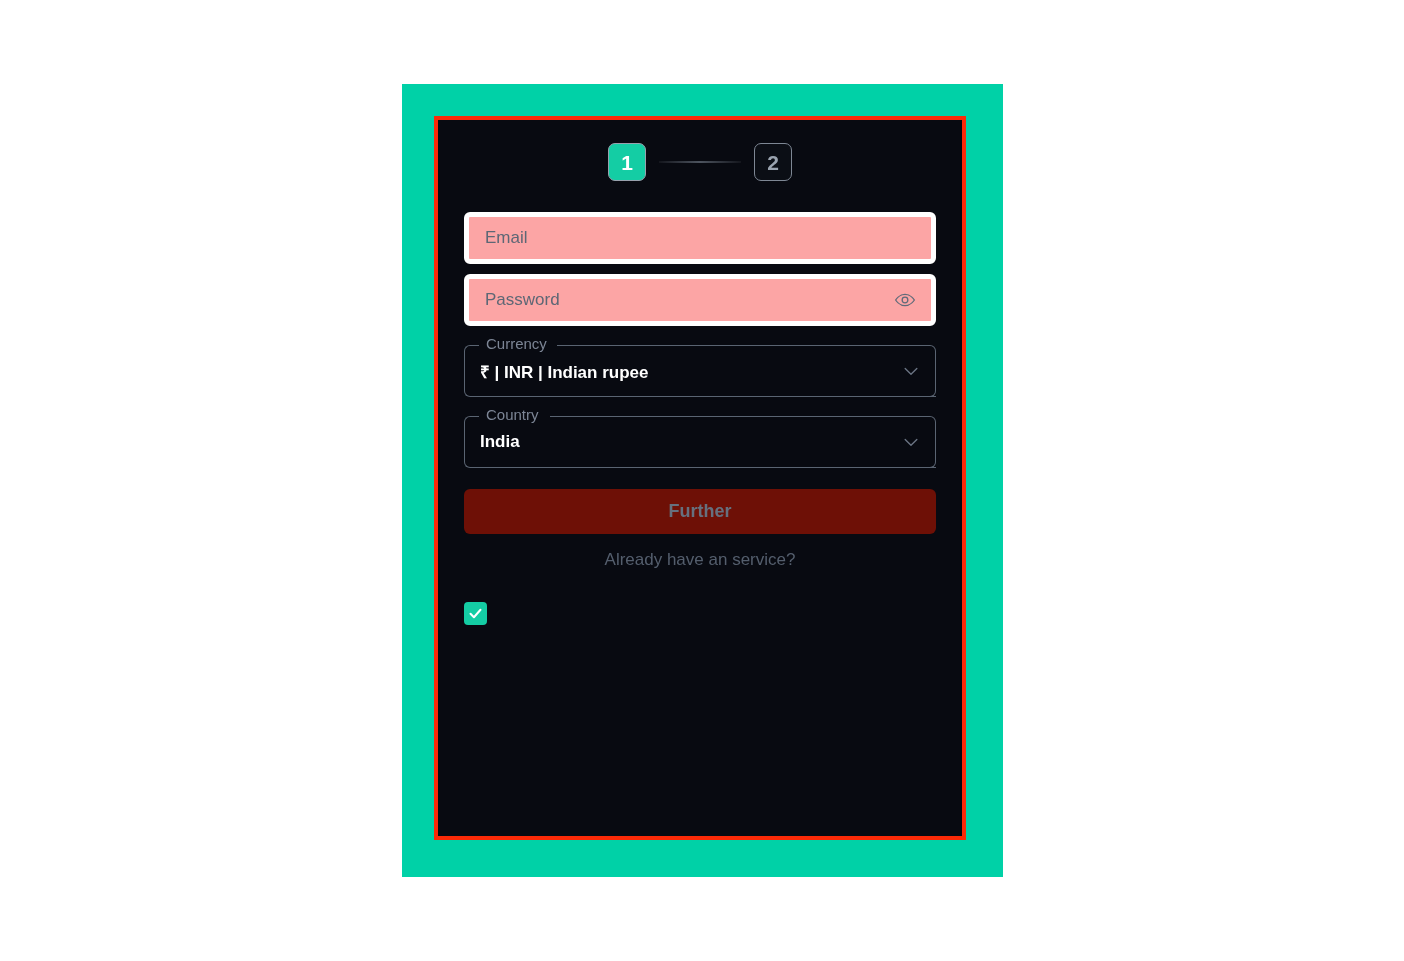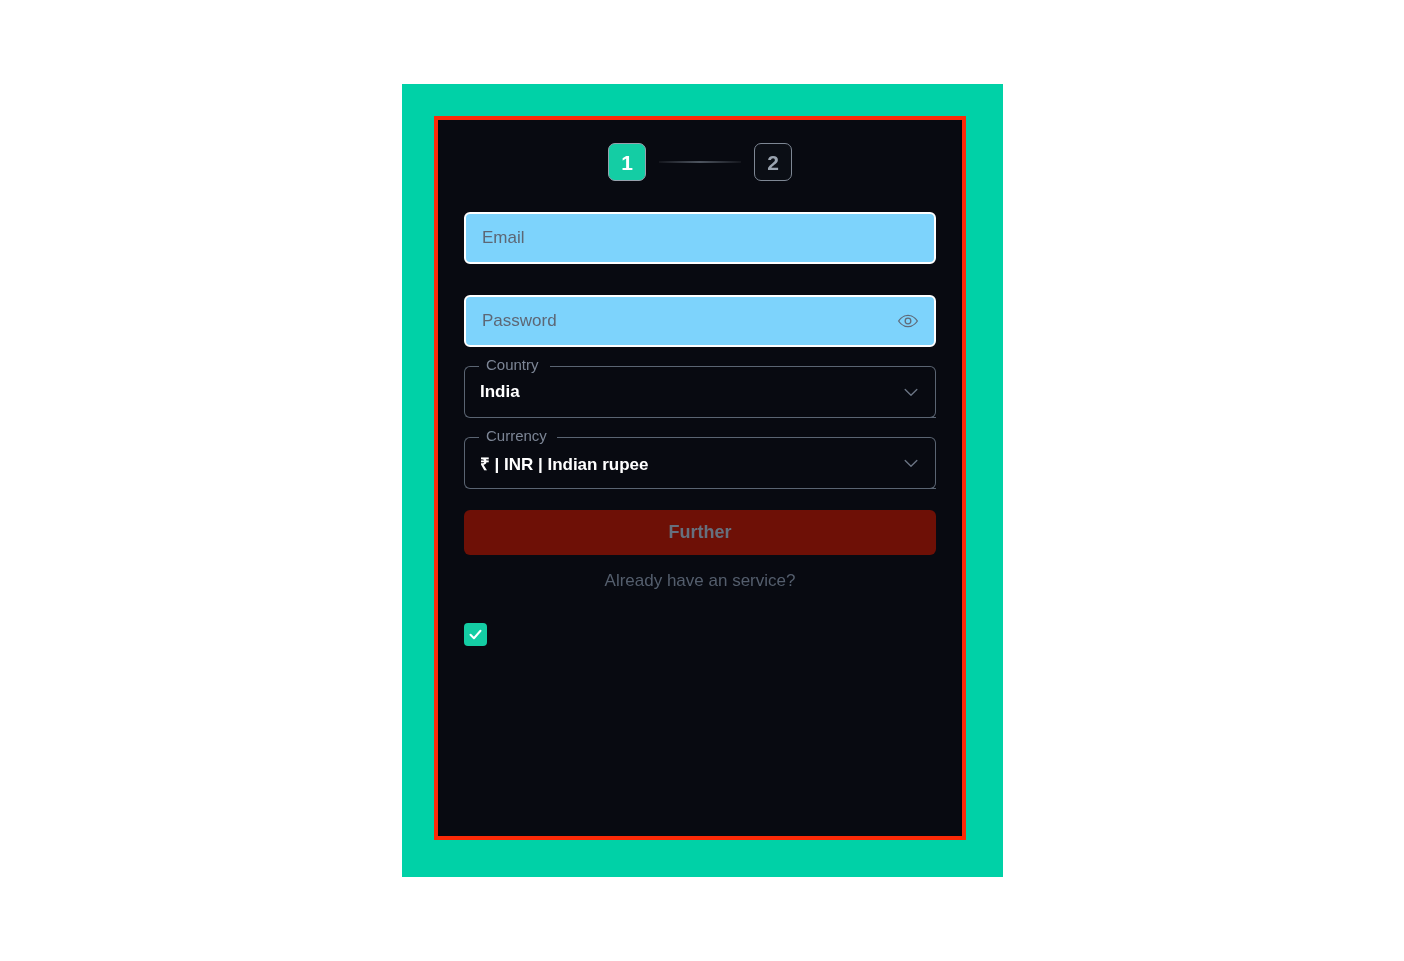"Email" .field { background: #7dd3fc -> #fca5a5; border: 2px solid #ffffff -> 5px solid #ffffff }
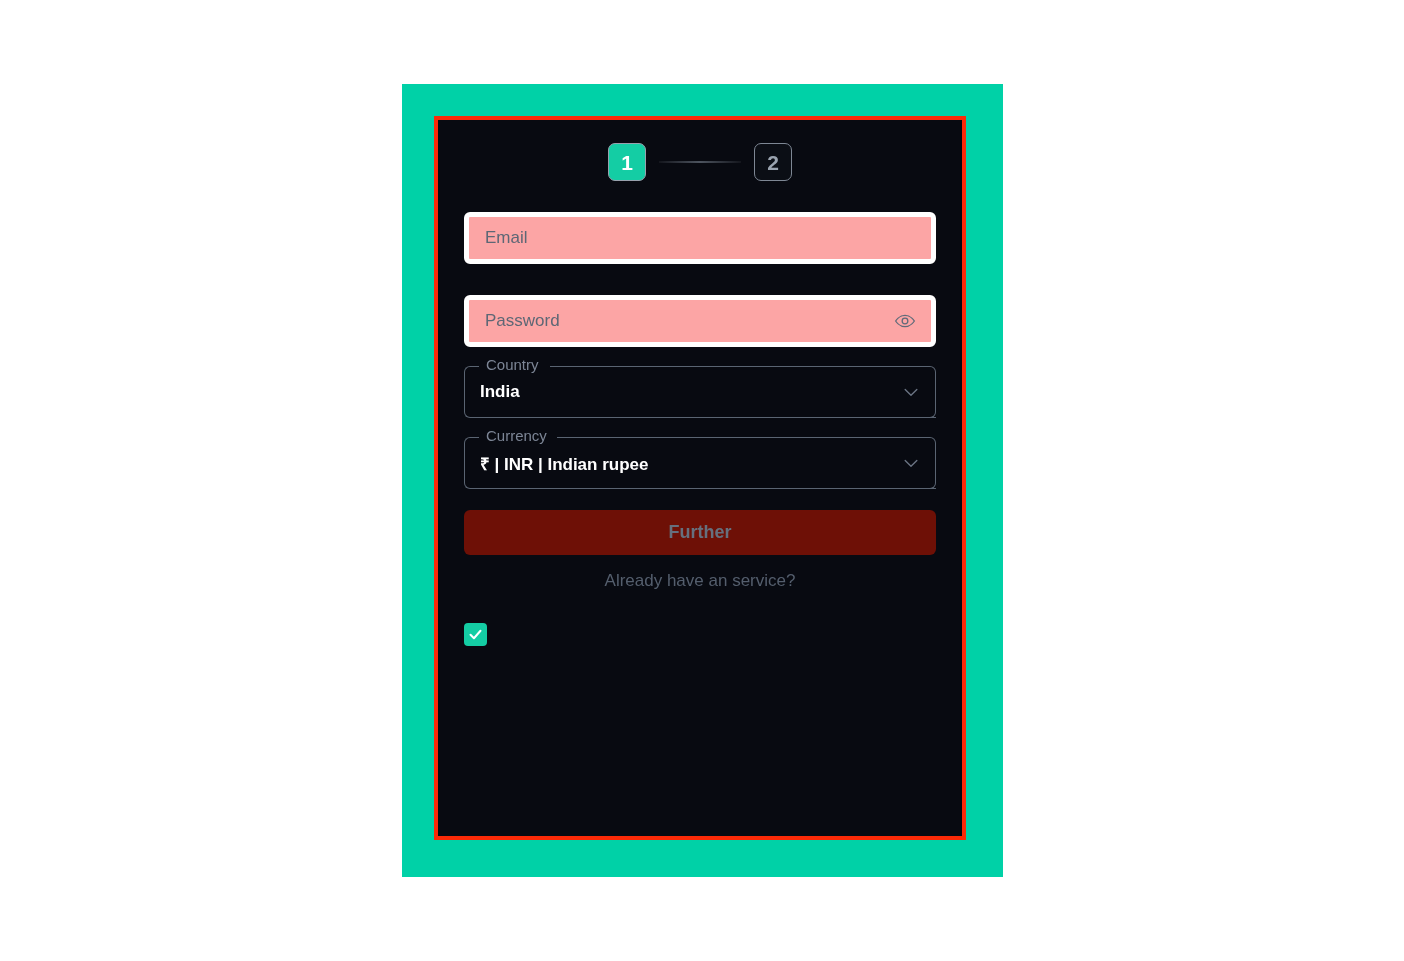"Password" #password-field { margin-top: 31px -> 10px }
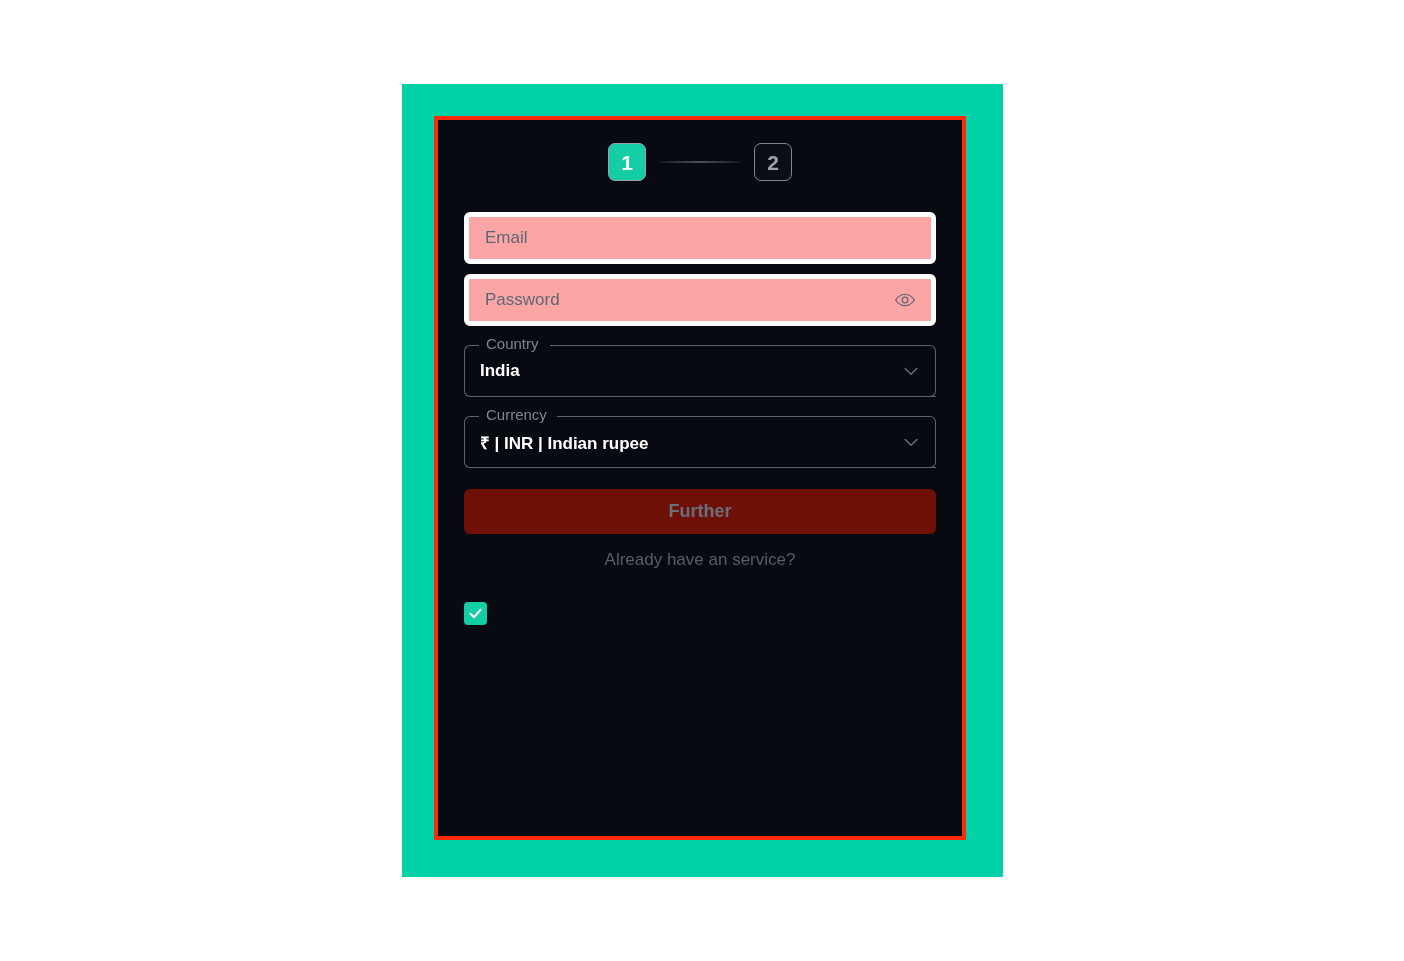"Country" div.select-field { order: before "Currency" -> after "Currency" }
